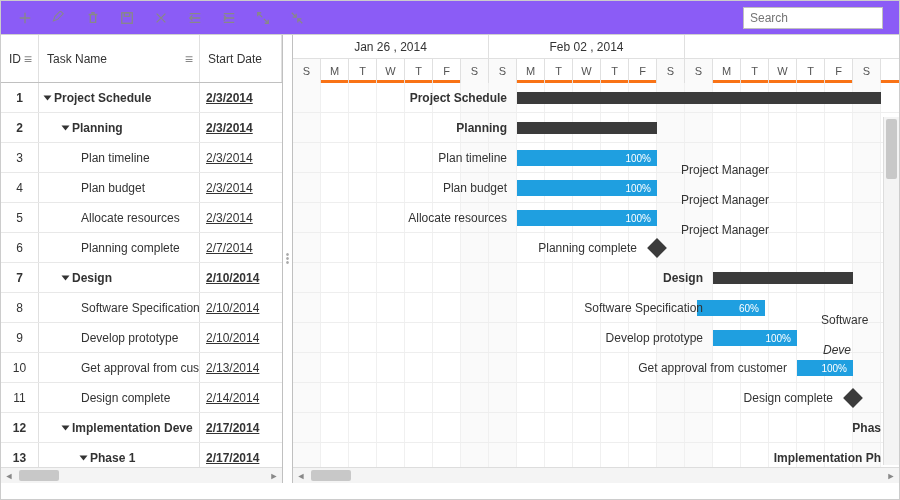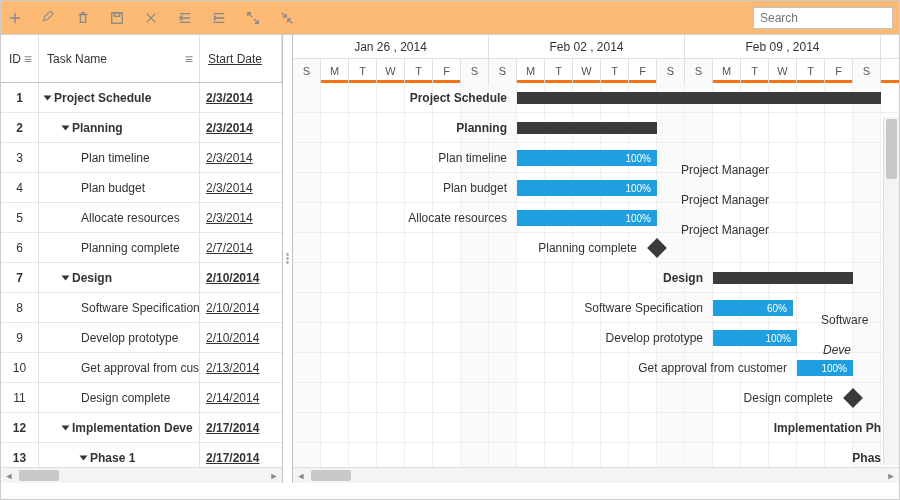"Search" .toolbar { background: #fdba74 -> #8b5cf6; padding: 0 6px -> 0 16px }
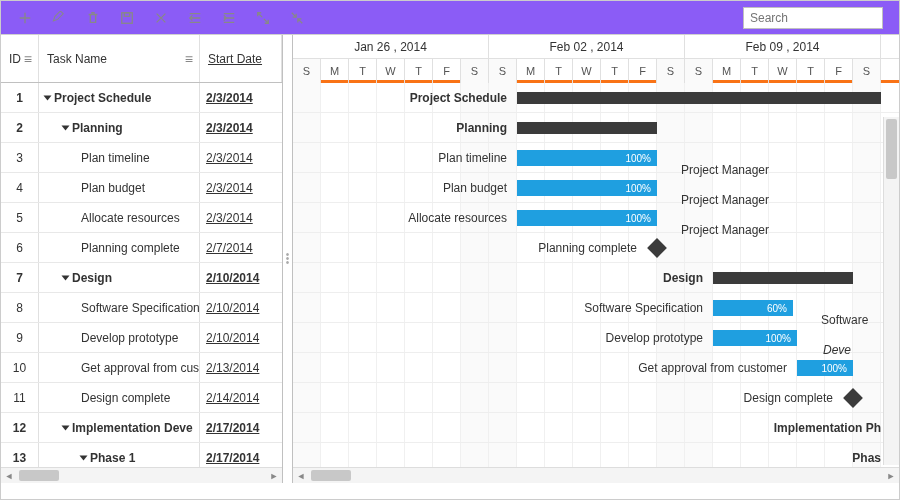"Feb 09 , 2014" div.gh-week { html: <div>Feb 09 , 2014</div> -> none }
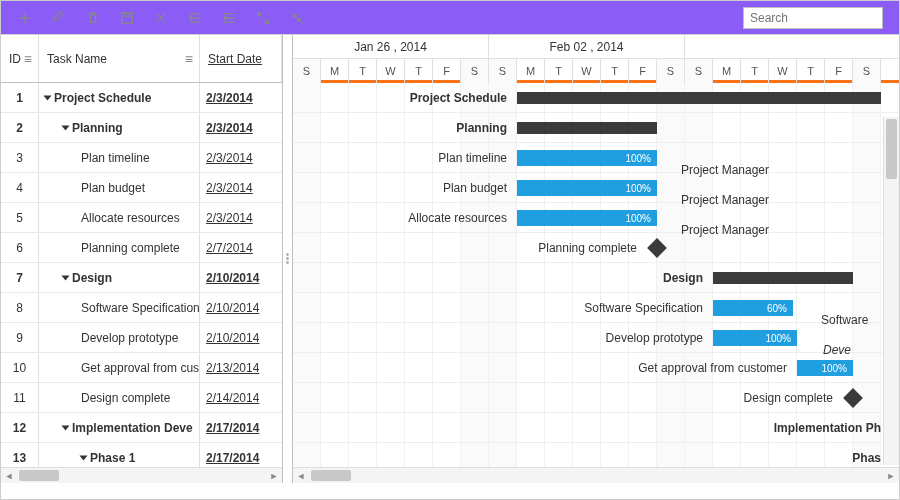"Start Date" .gh-date { text-decoration: underline -> none }
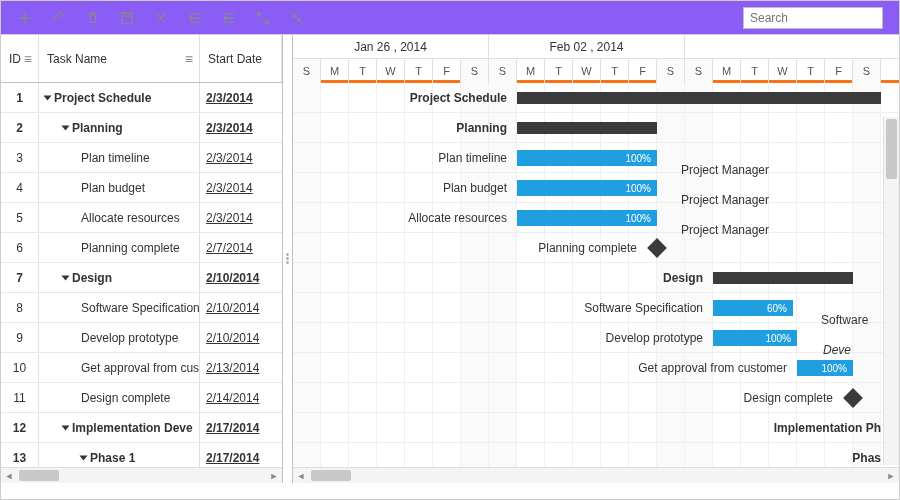"60%" div.bar { left: 420px -> 404px; width: 80px -> 68px }
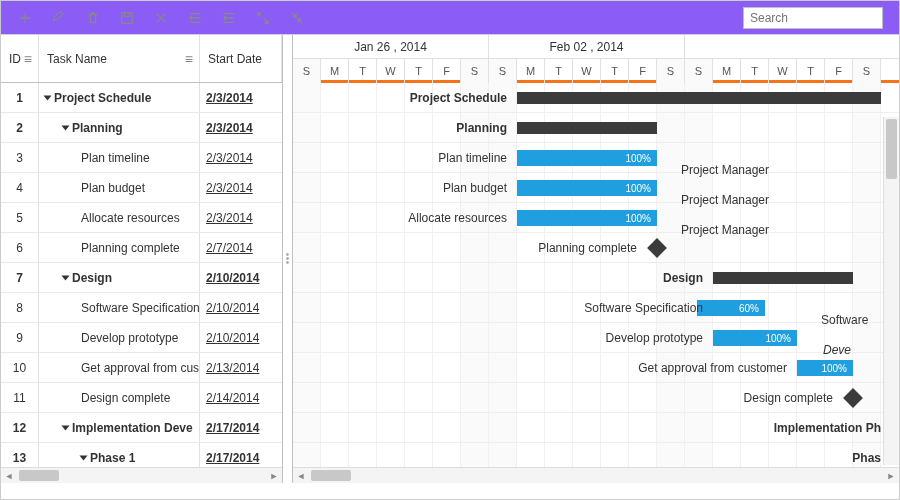"Implementation Ph" div.gb-row { order: before "Phas" -> after "Phas" }
